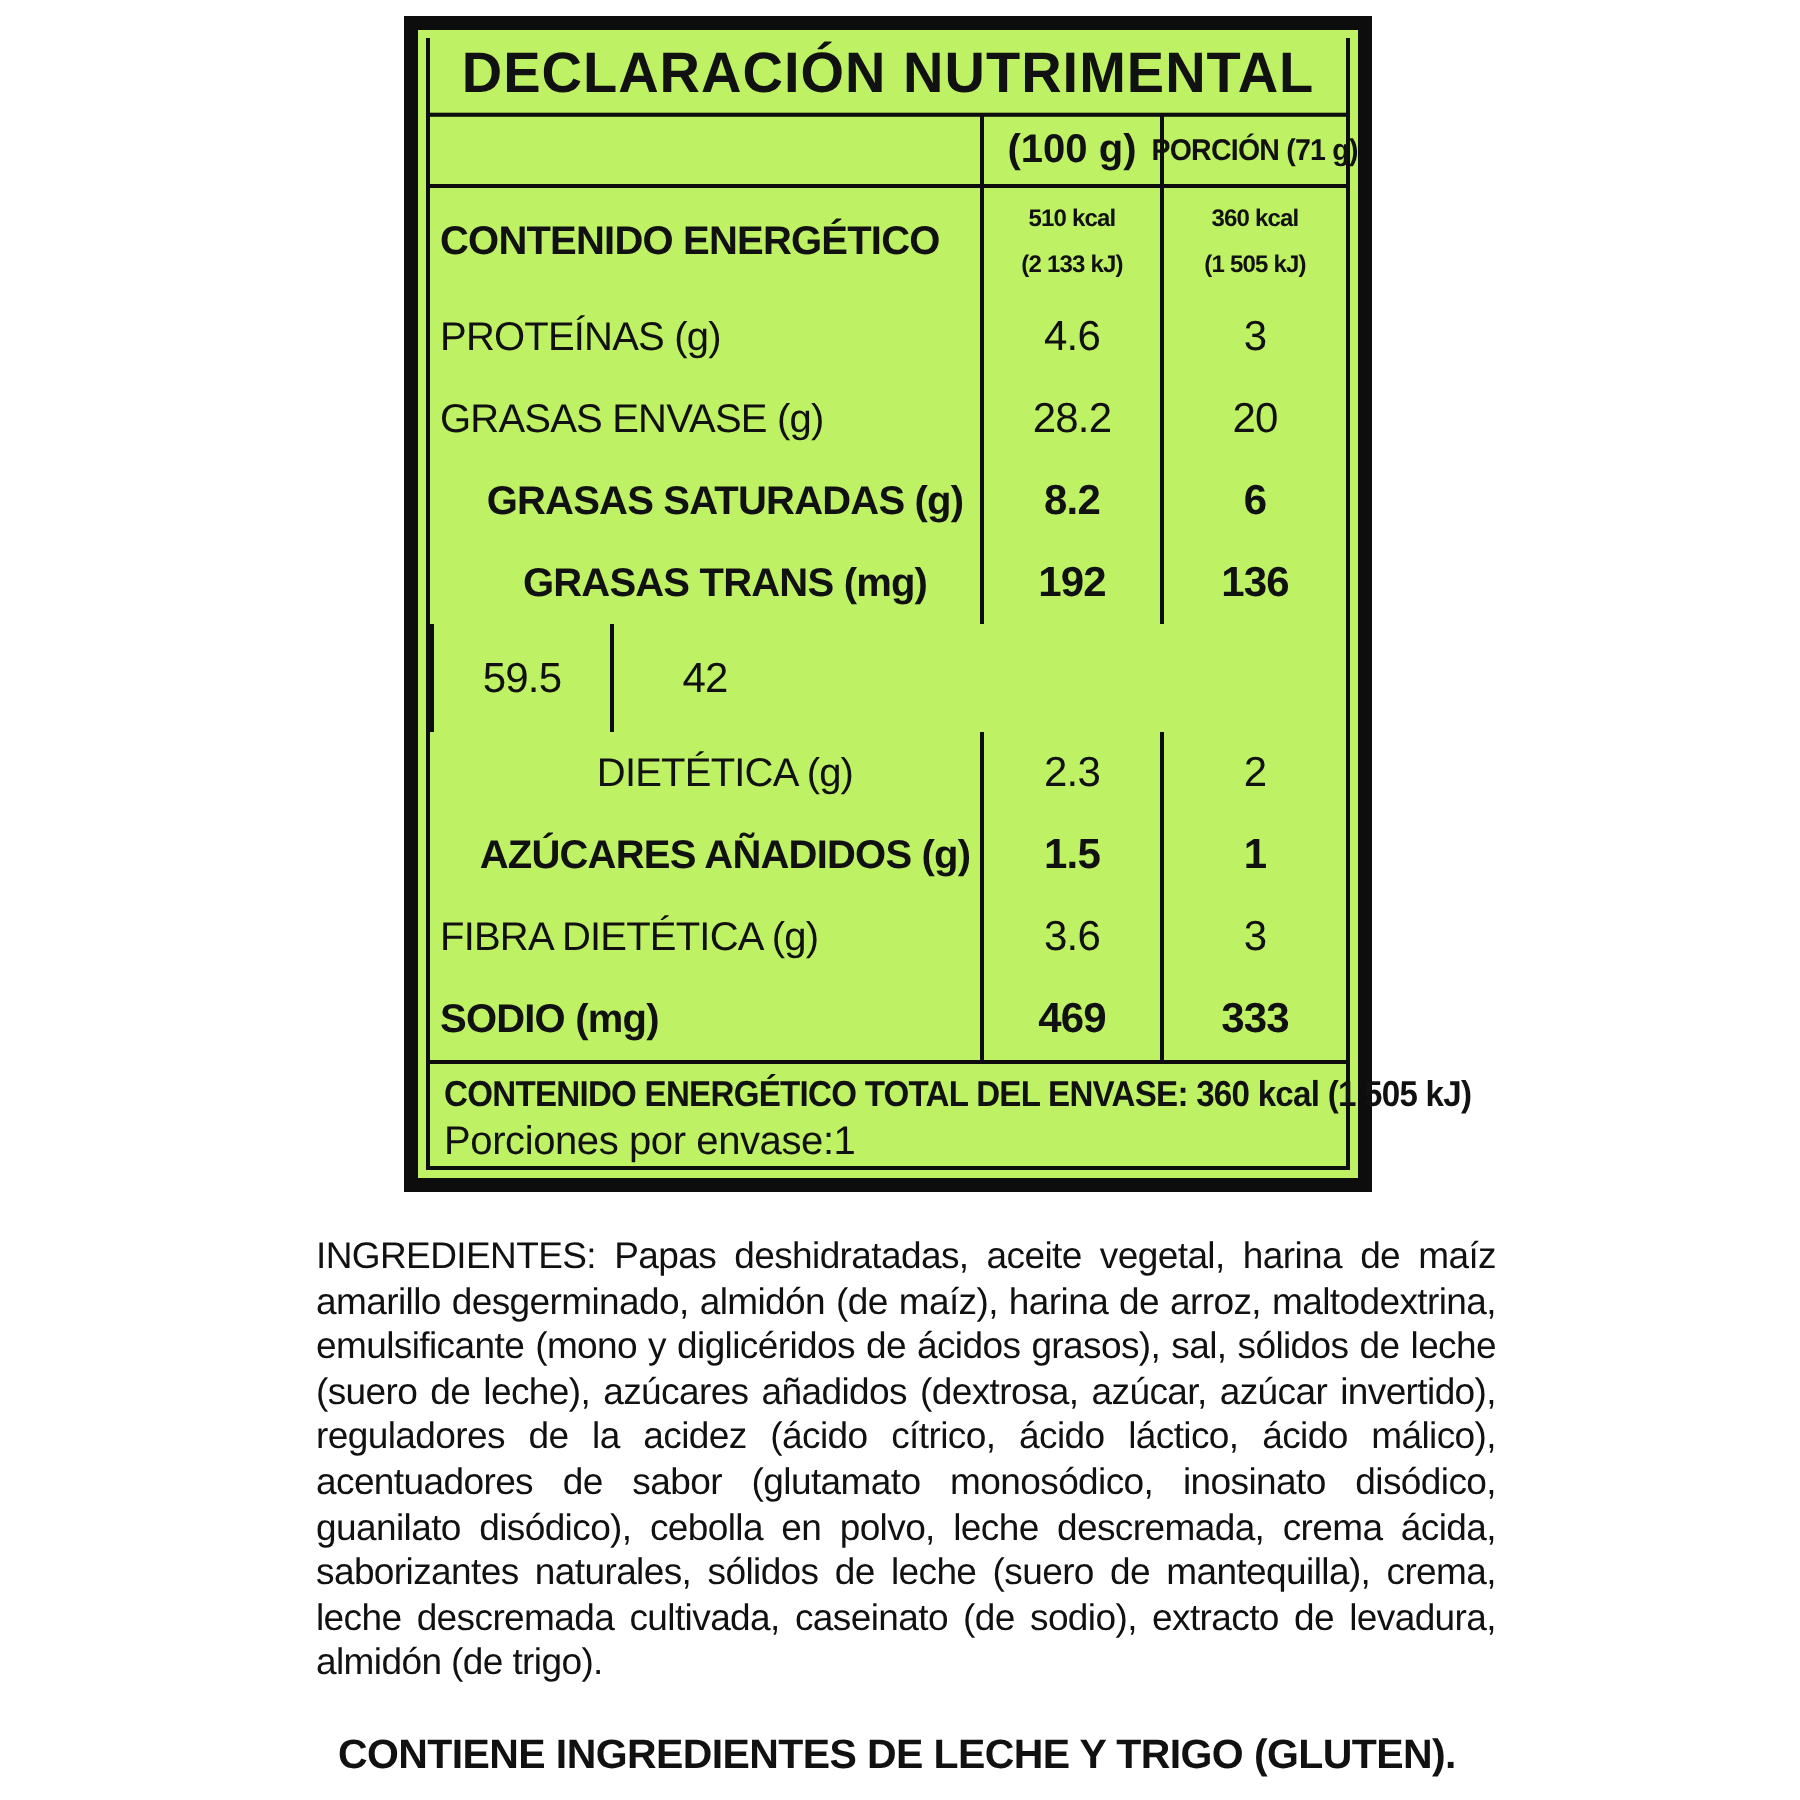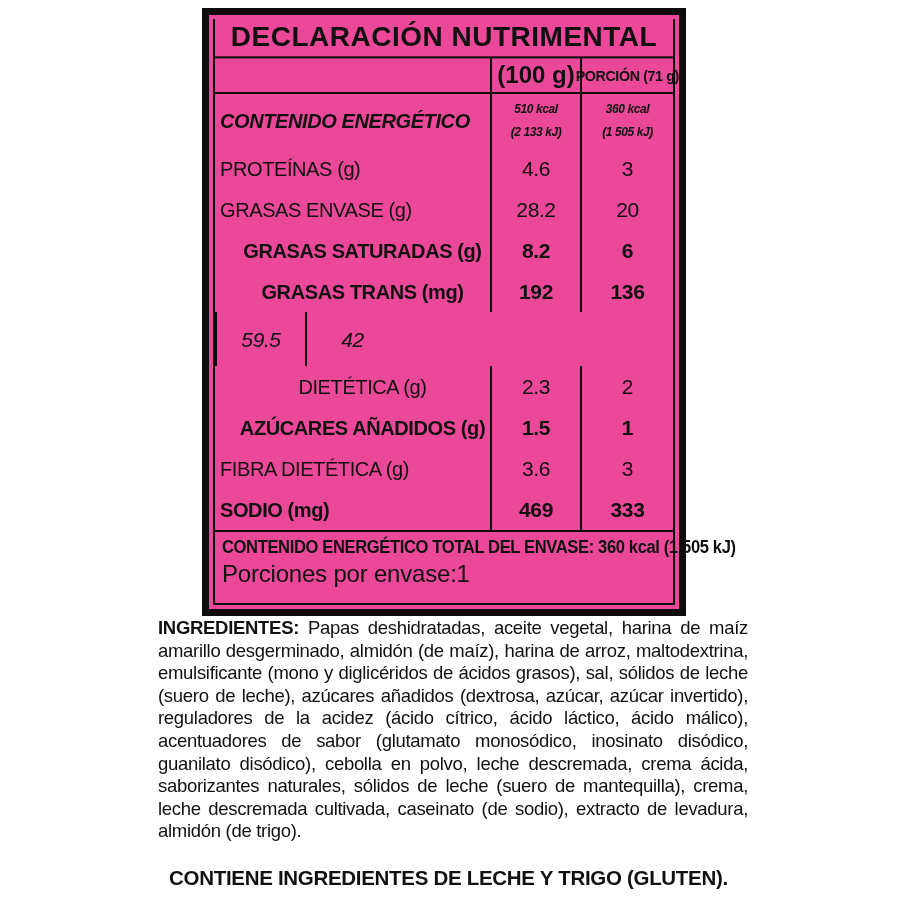"DECLARACIÓN NUTRIMENTAL" .nutrition-table { background: #ec4899 -> #bef264 }
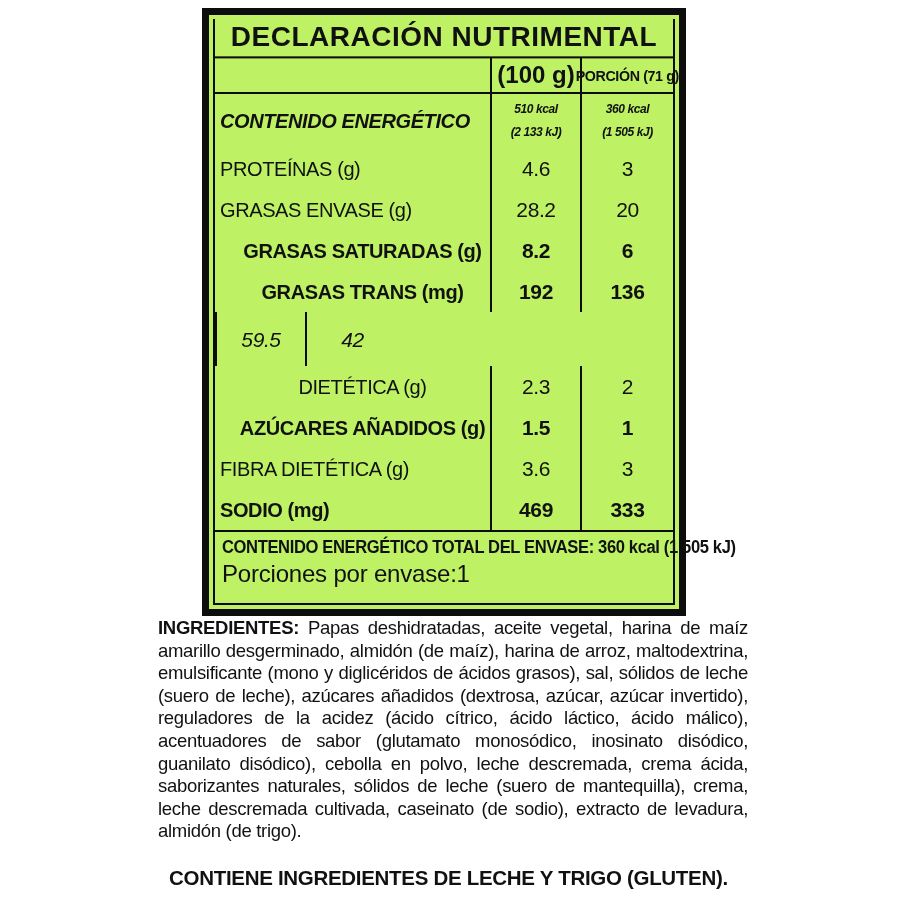"(100 g)" .hdr-100 { font-size: 24px -> 20px }
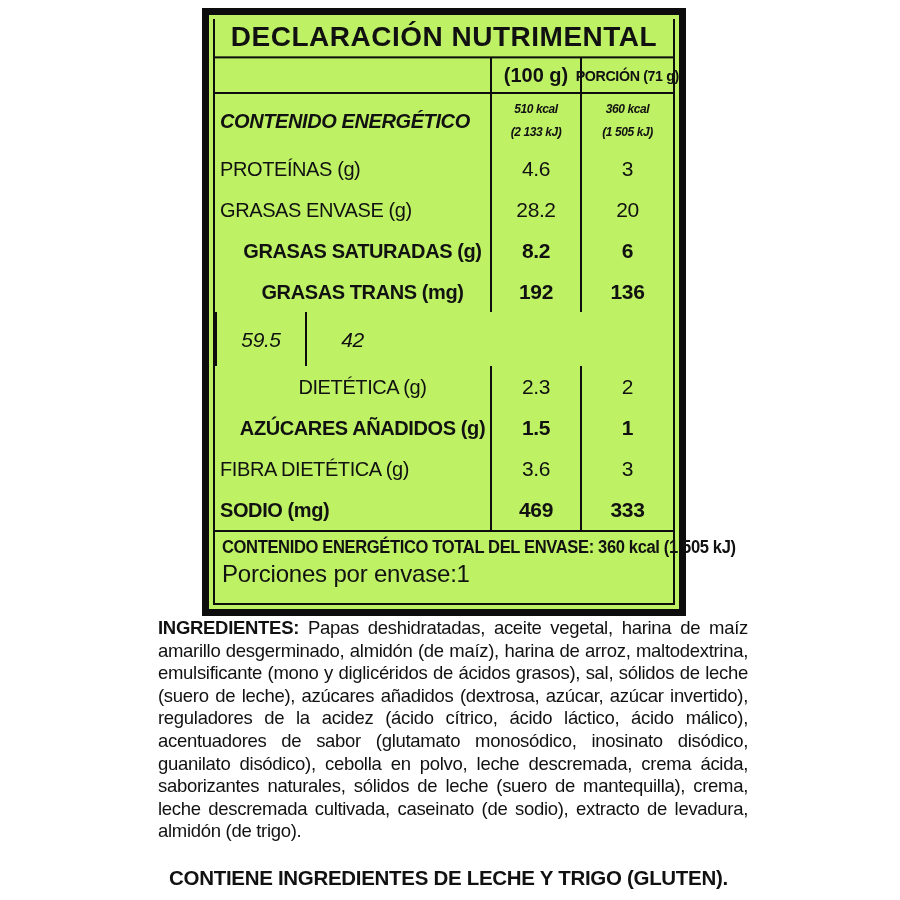"CONTENIDO ENERGÉTICO" .t-row.tall { font-style: italic -> none }
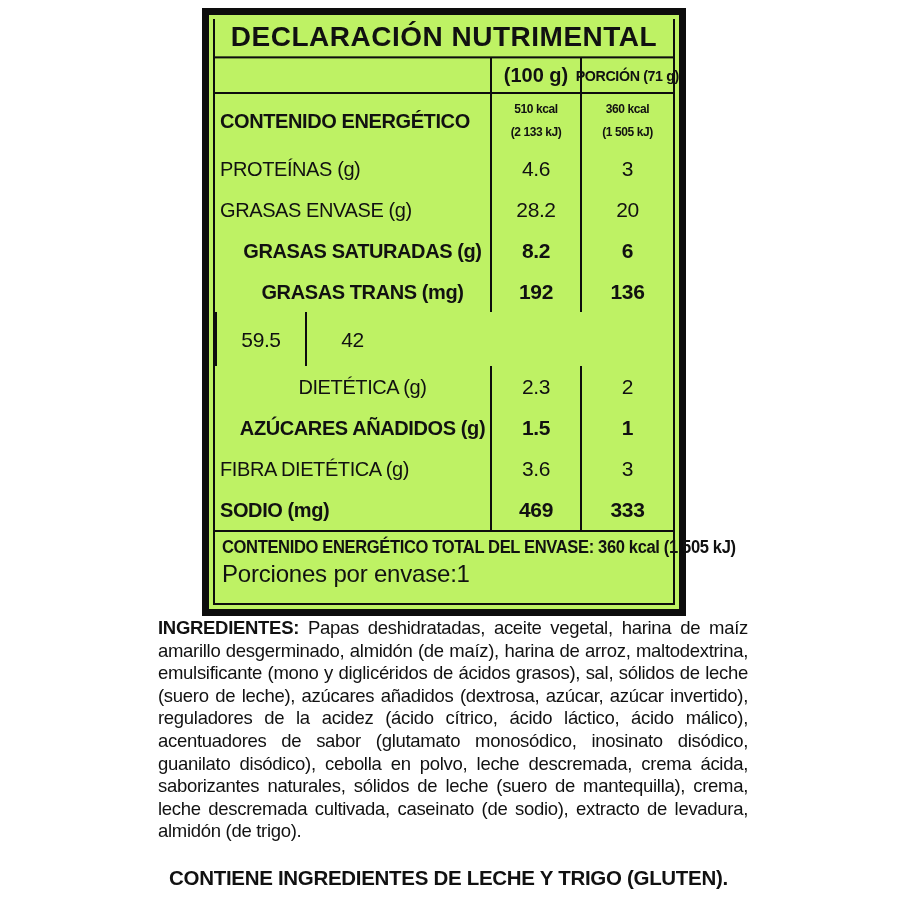"CONTENIDO ENERGÉTICO TOTAL DEL ENVASE:" .tbl-footer { padding: 5px 6px 15px 7px -> 5px 6px 0 7px }
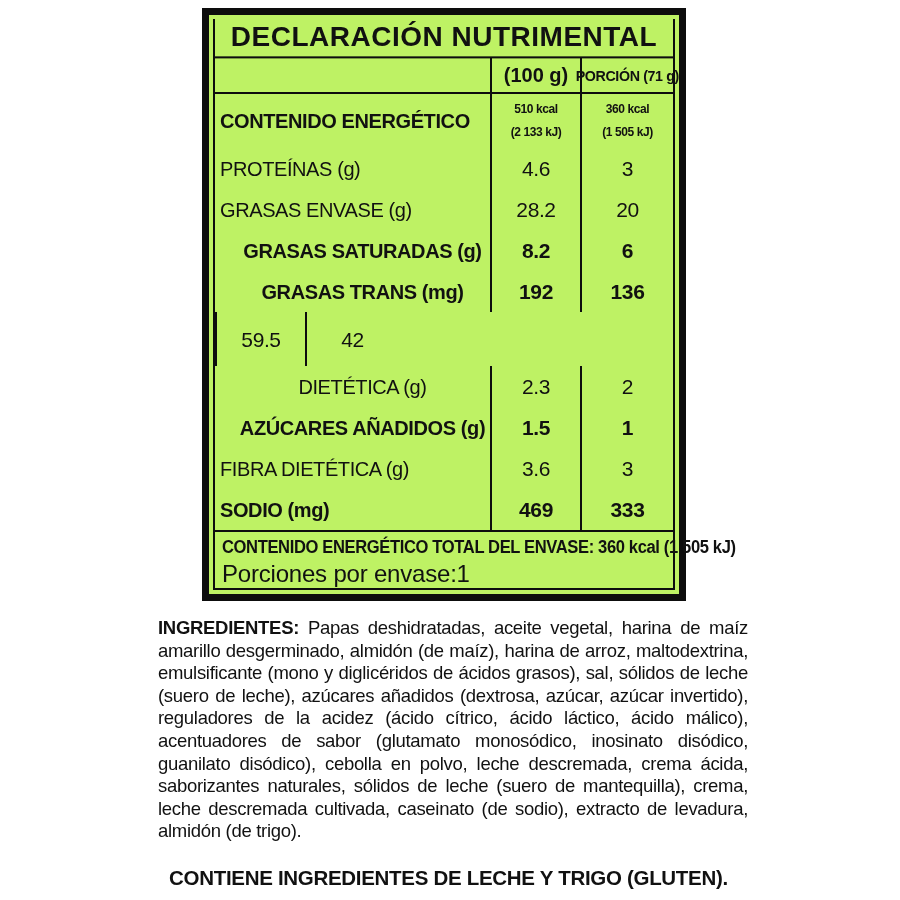"Porciones por envase:1" .footer-servings { font-size: 24px -> 20px }
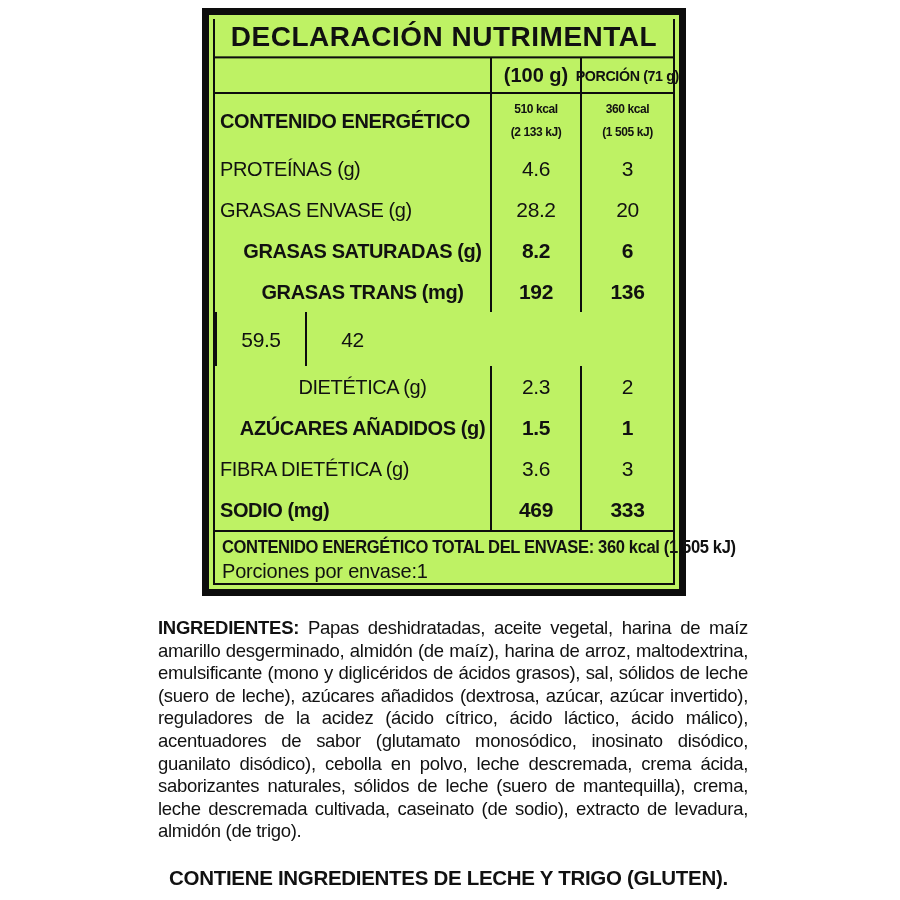"INGREDIENTES:" .ingredients .lead { font-weight: bold -> normal }
